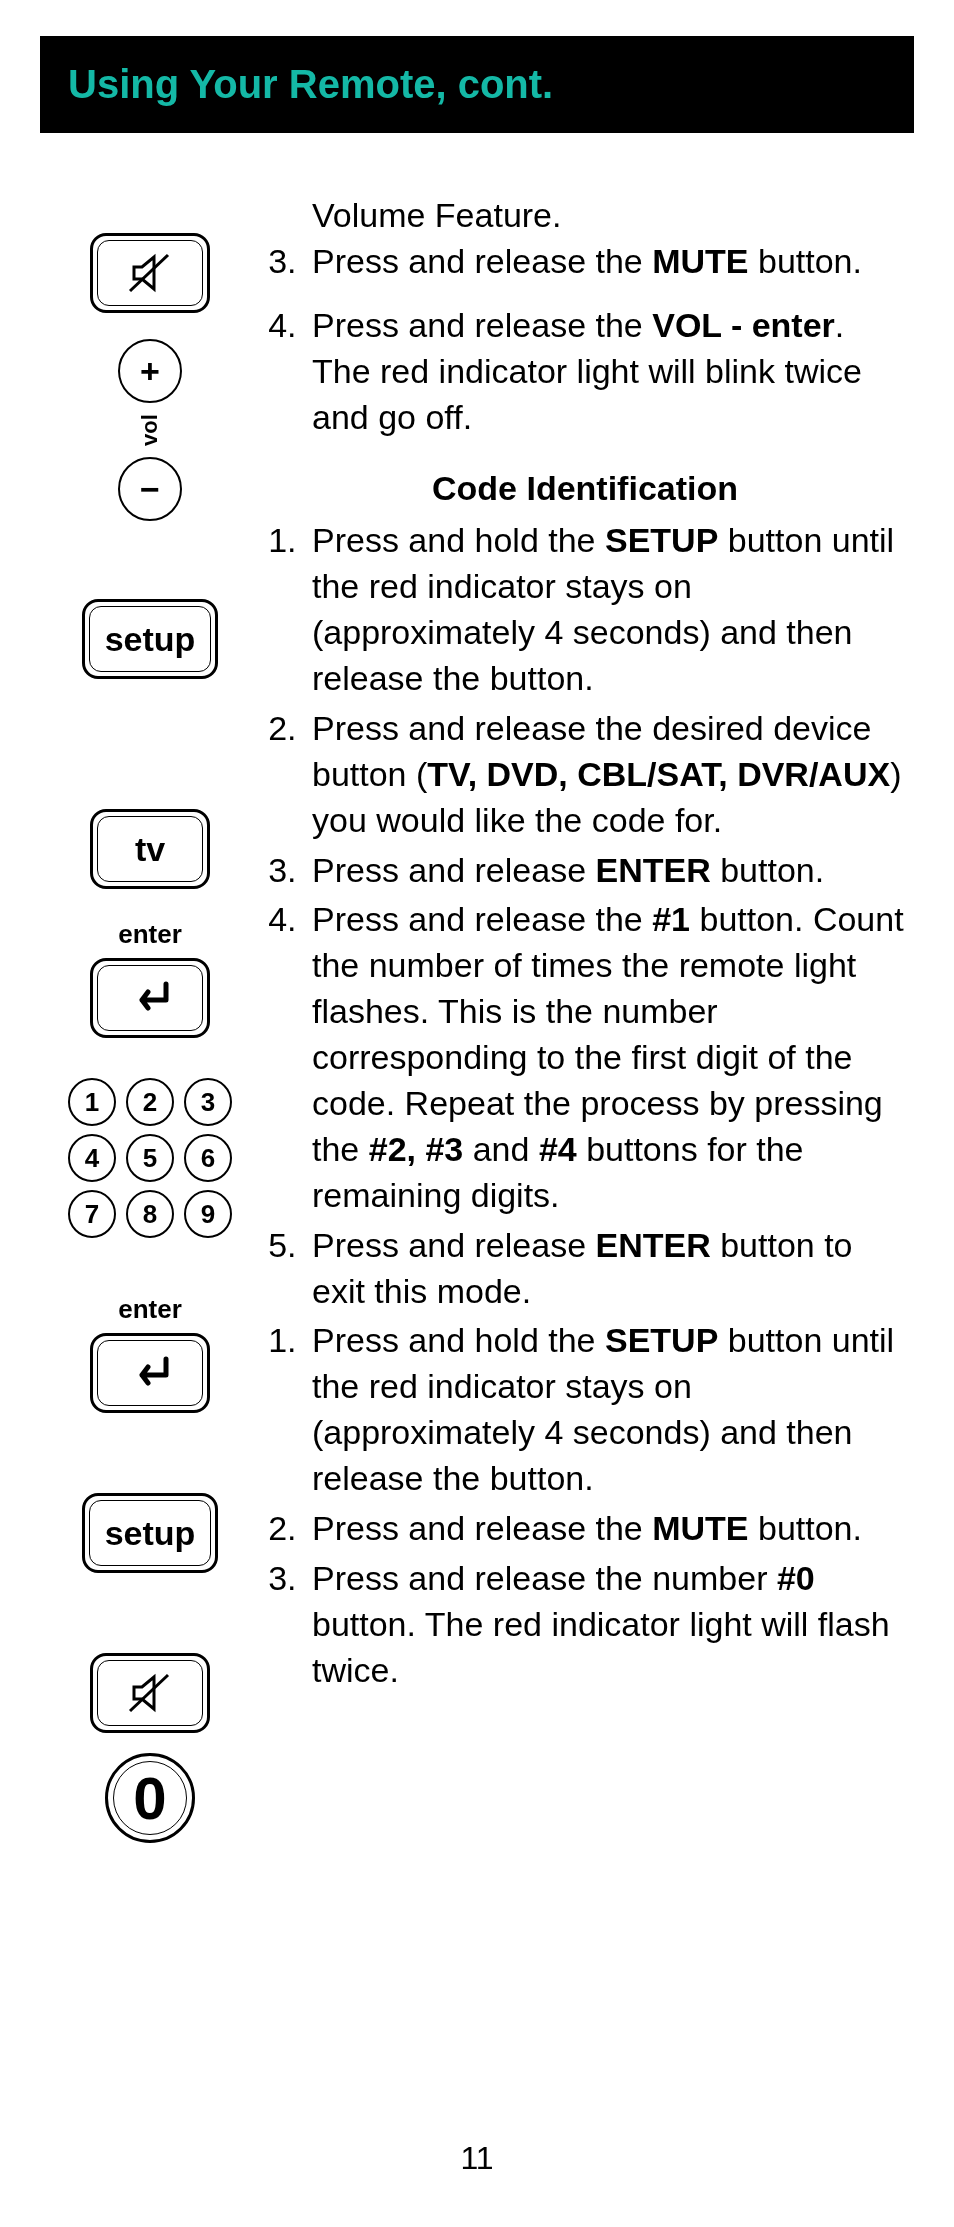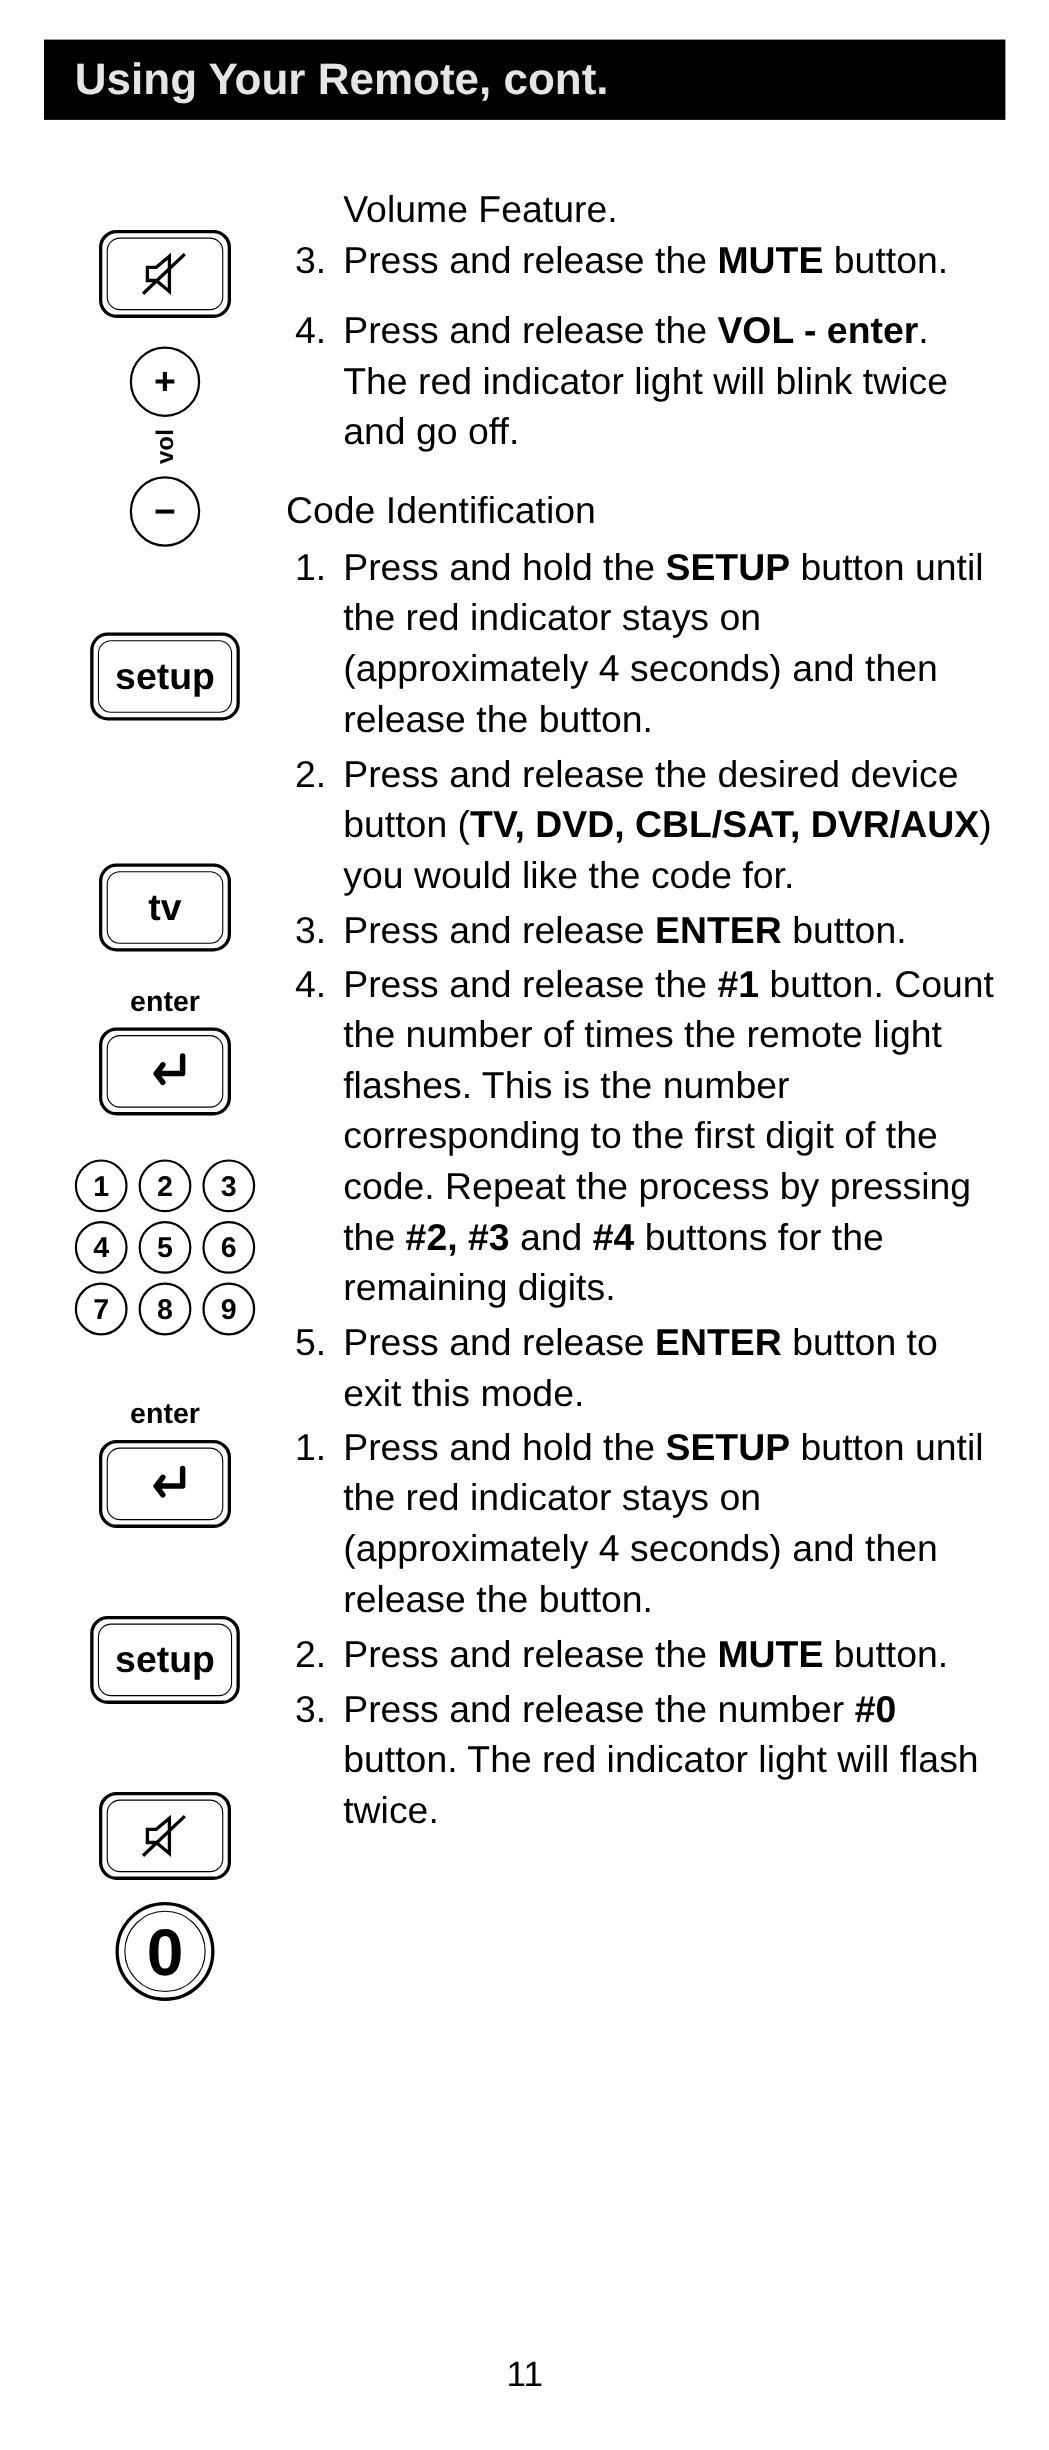"Using Your Remote, cont." .header-bar { color: #e5e5e5 -> #14b8a6; padding: 14px 28px -> 26px 28px }
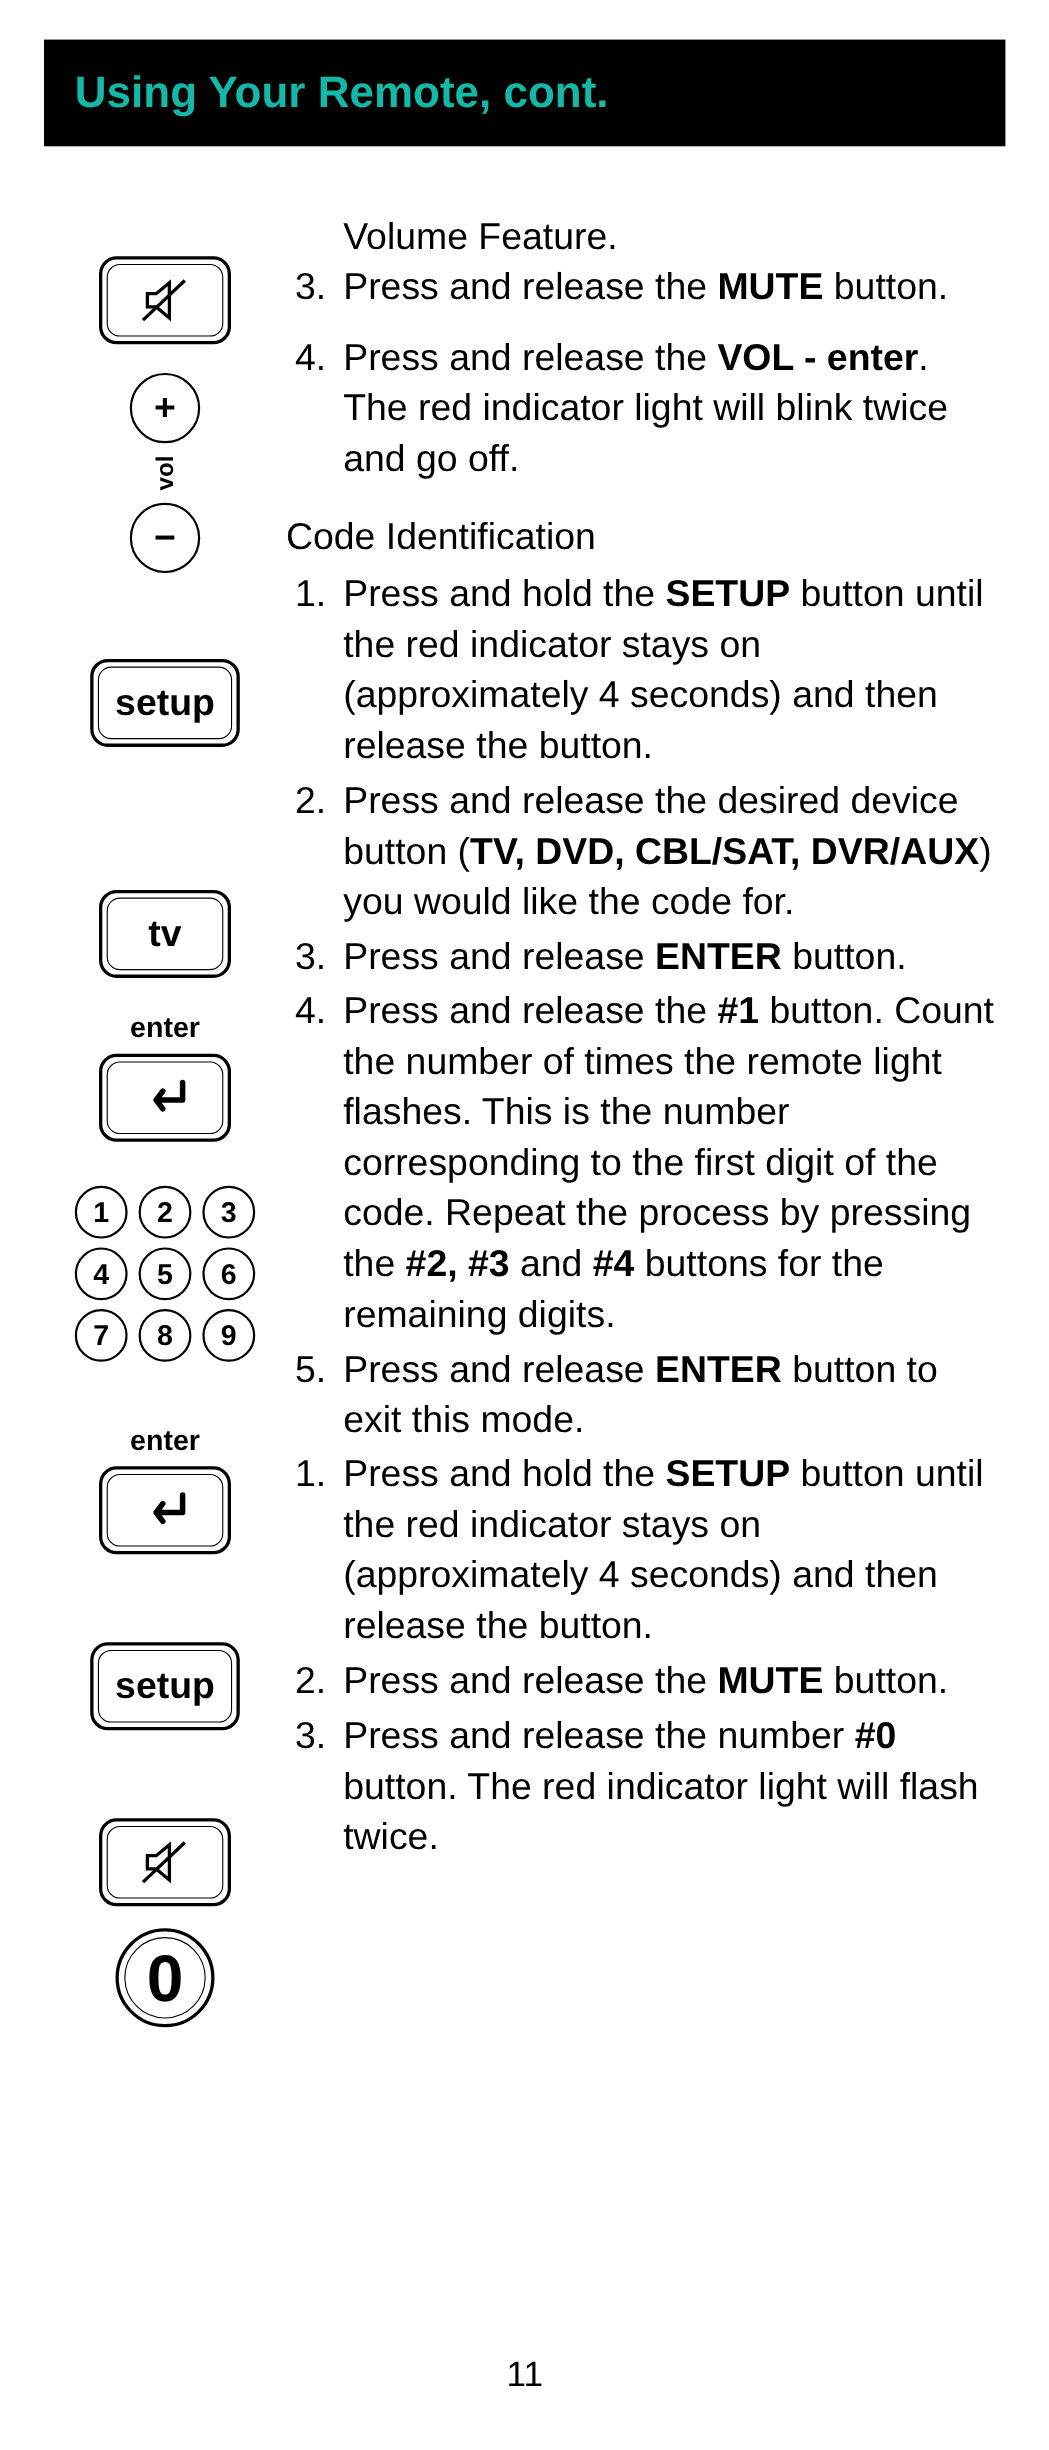"Code Identification" .section-h { font-weight: 400 -> 700; text-align: none -> center }
